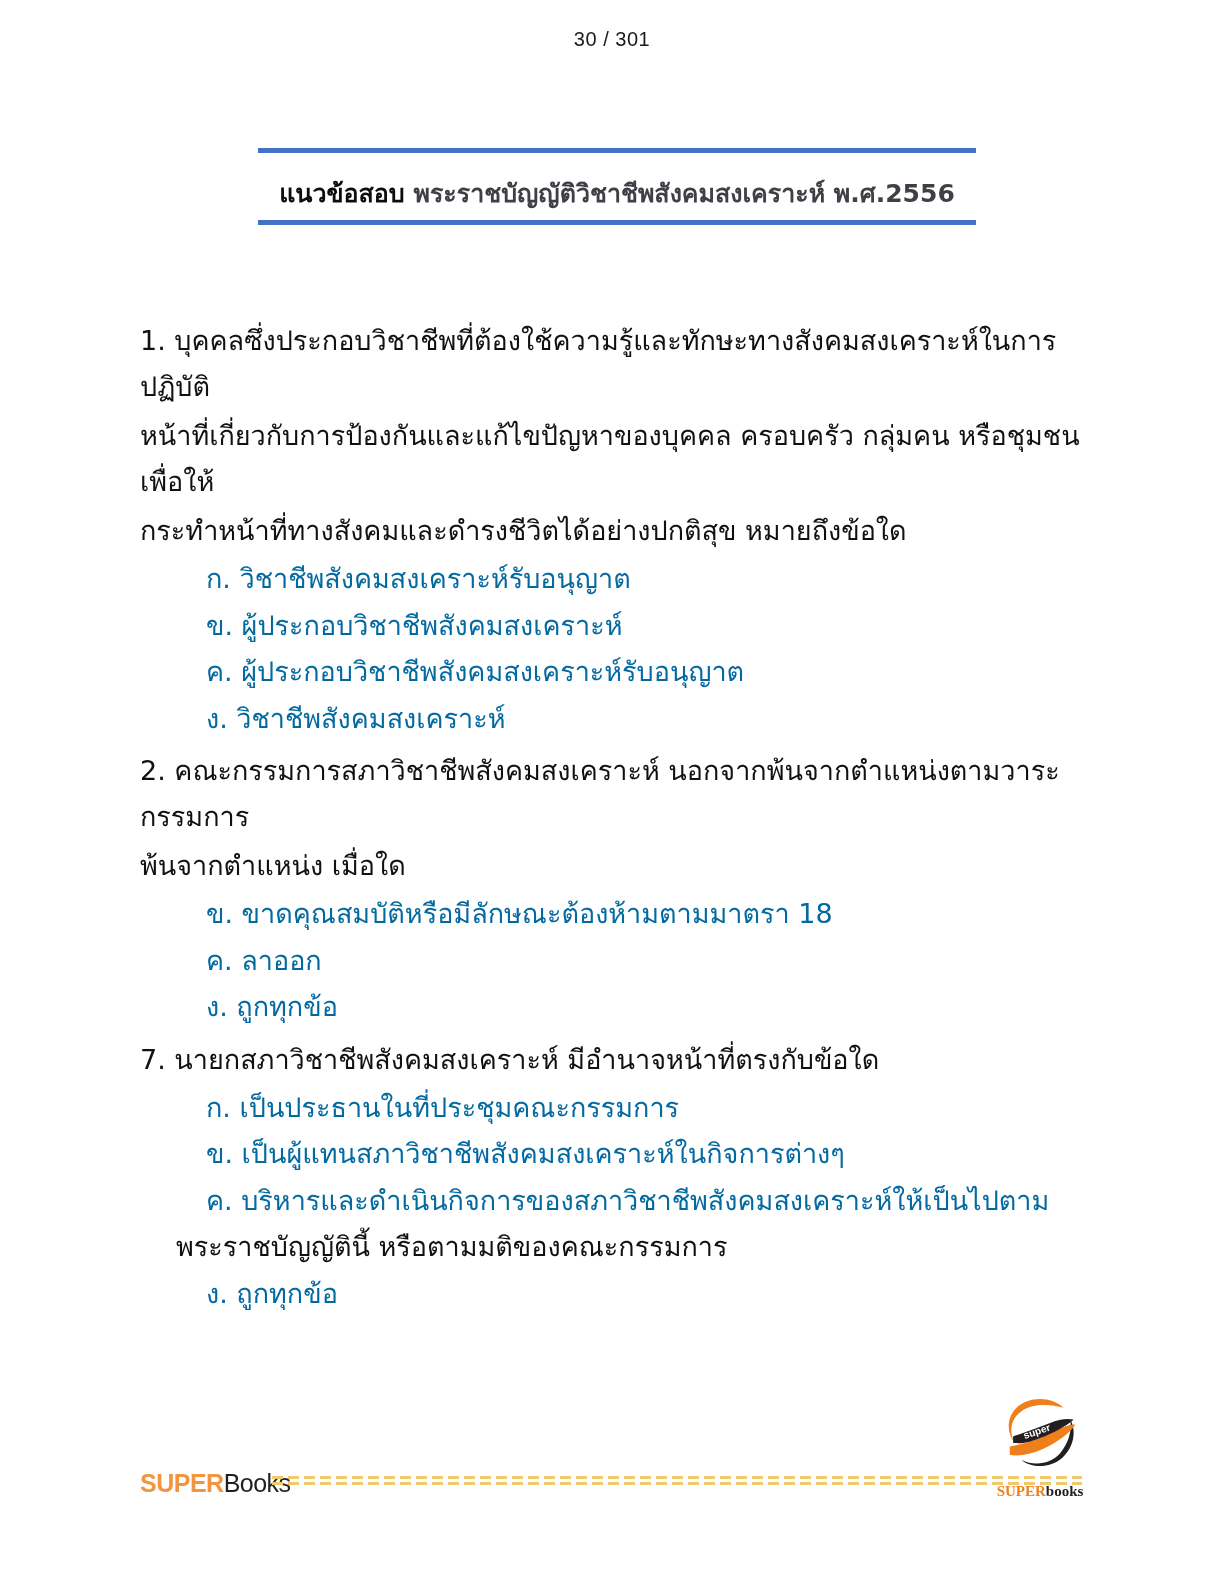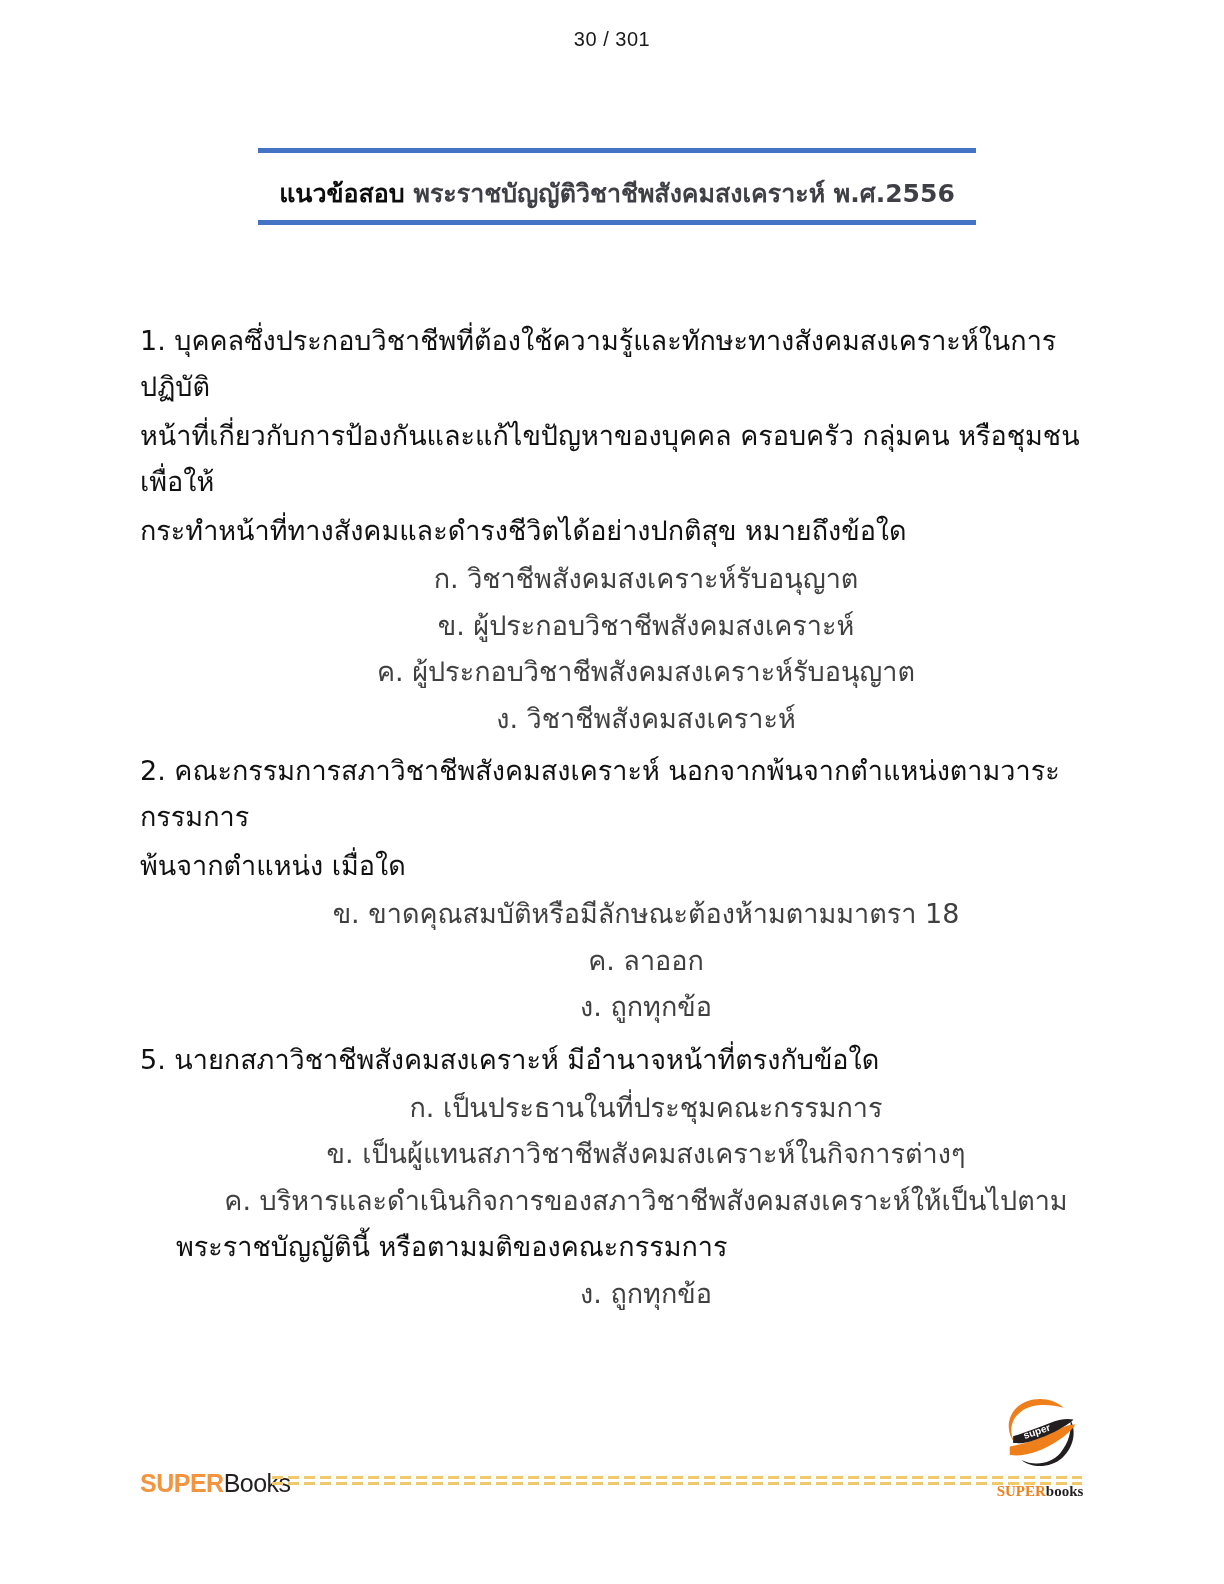"ก. วิชาชีพสังคมสงเคราะห์รับอนุญาต" .choice { color: #404040 -> #0369a1; text-align: center -> none }
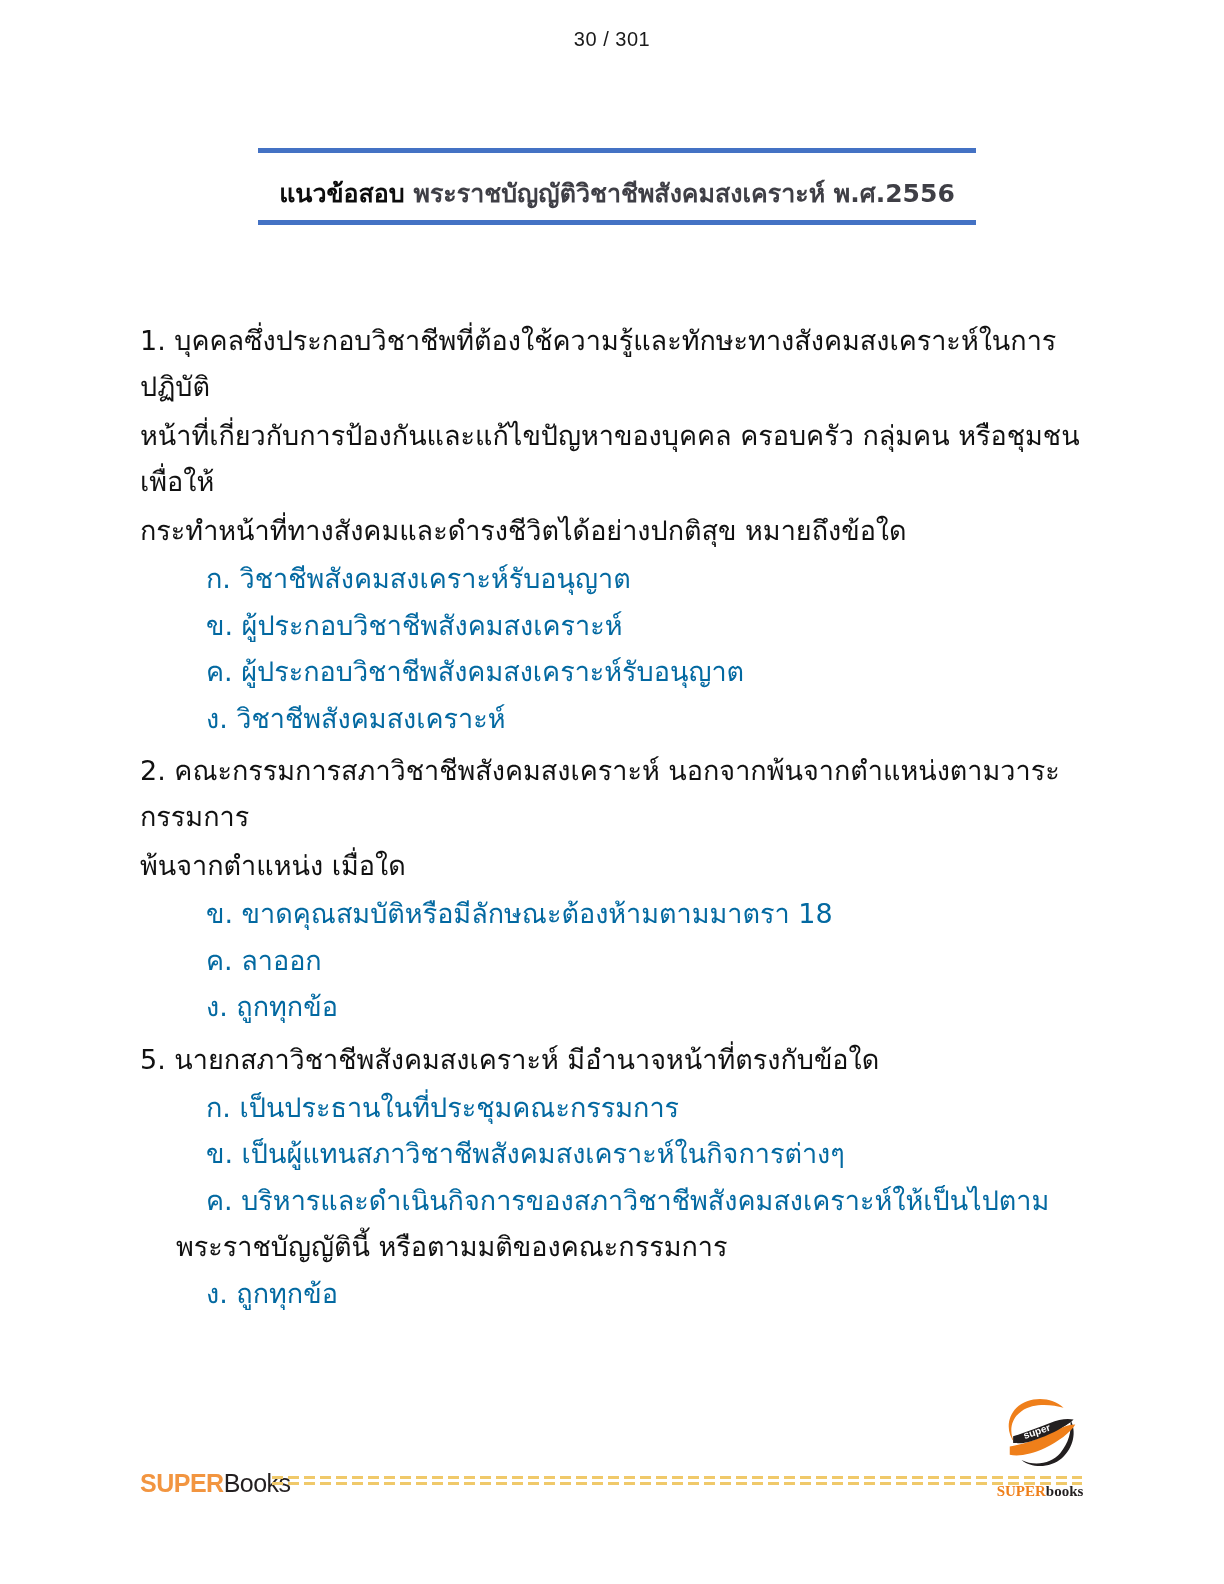"5. นายกสภาวิชาชีพสังคมสงเคราะห์" p.question { text: 5 -> 7 }
